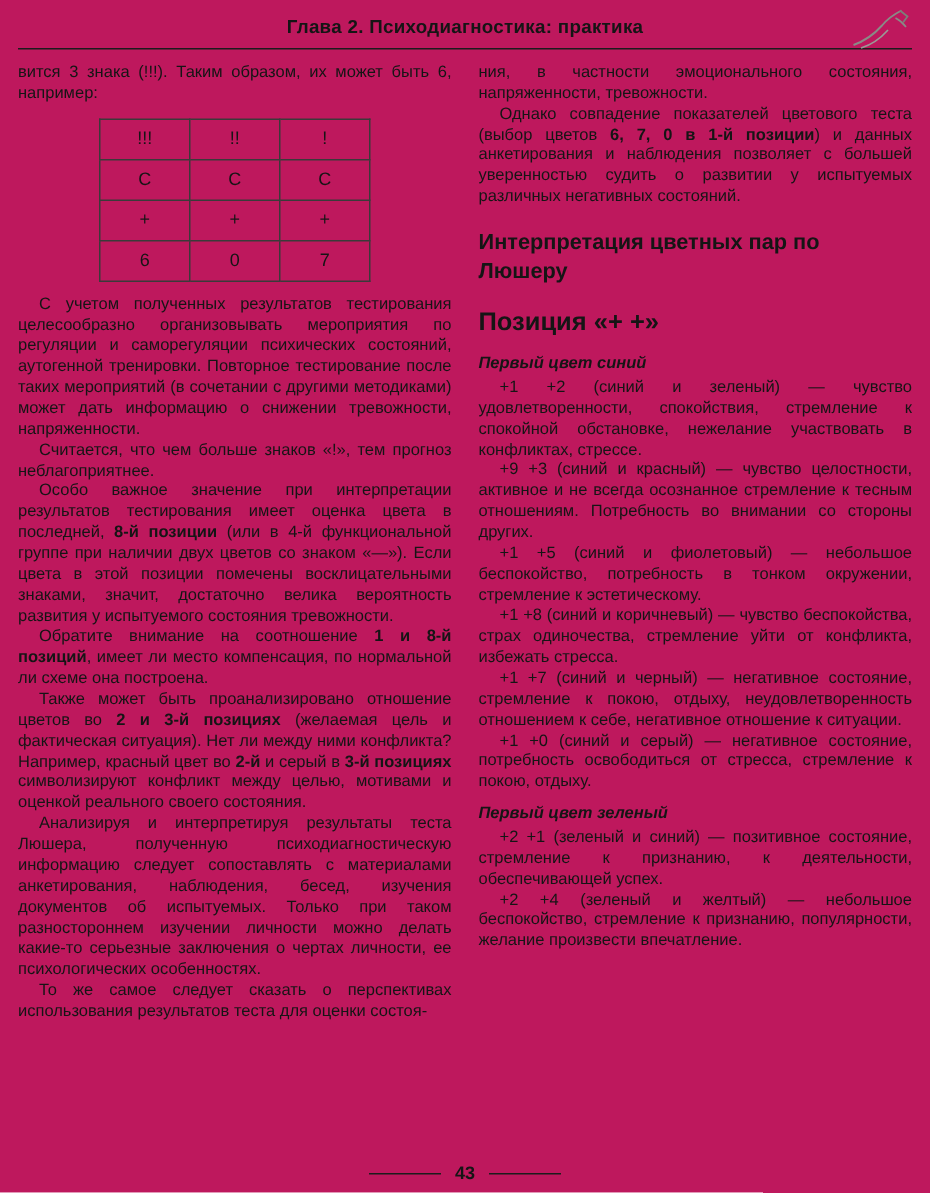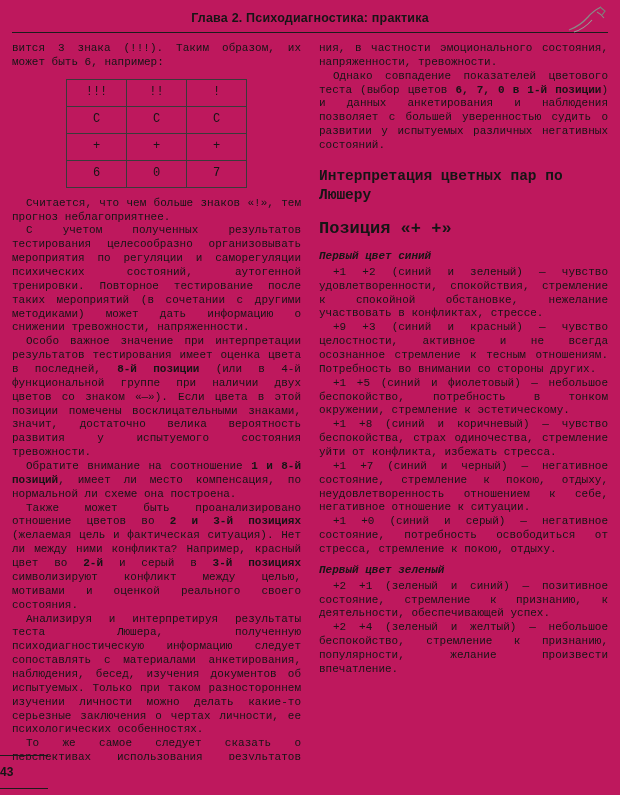"вится 3 знака (!!!). Таким" .columns { font-family: Liberation Mono, monospace -> none }
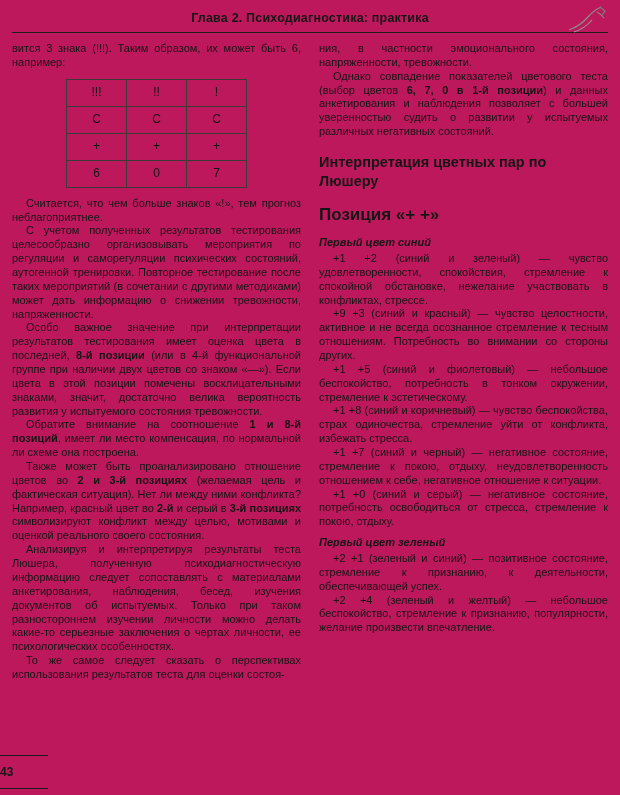"Считается, что чем больше знаков" p { order: before "С учетом полученных результатов" -> after "С учетом полученных результатов" }
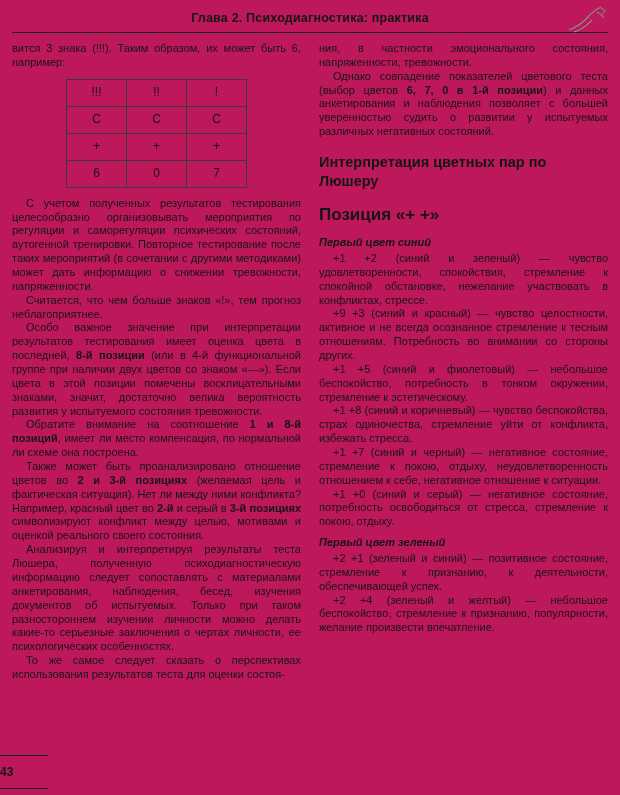"43" .footer { align-items: flex-start -> center; flex-direction: column -> none }
